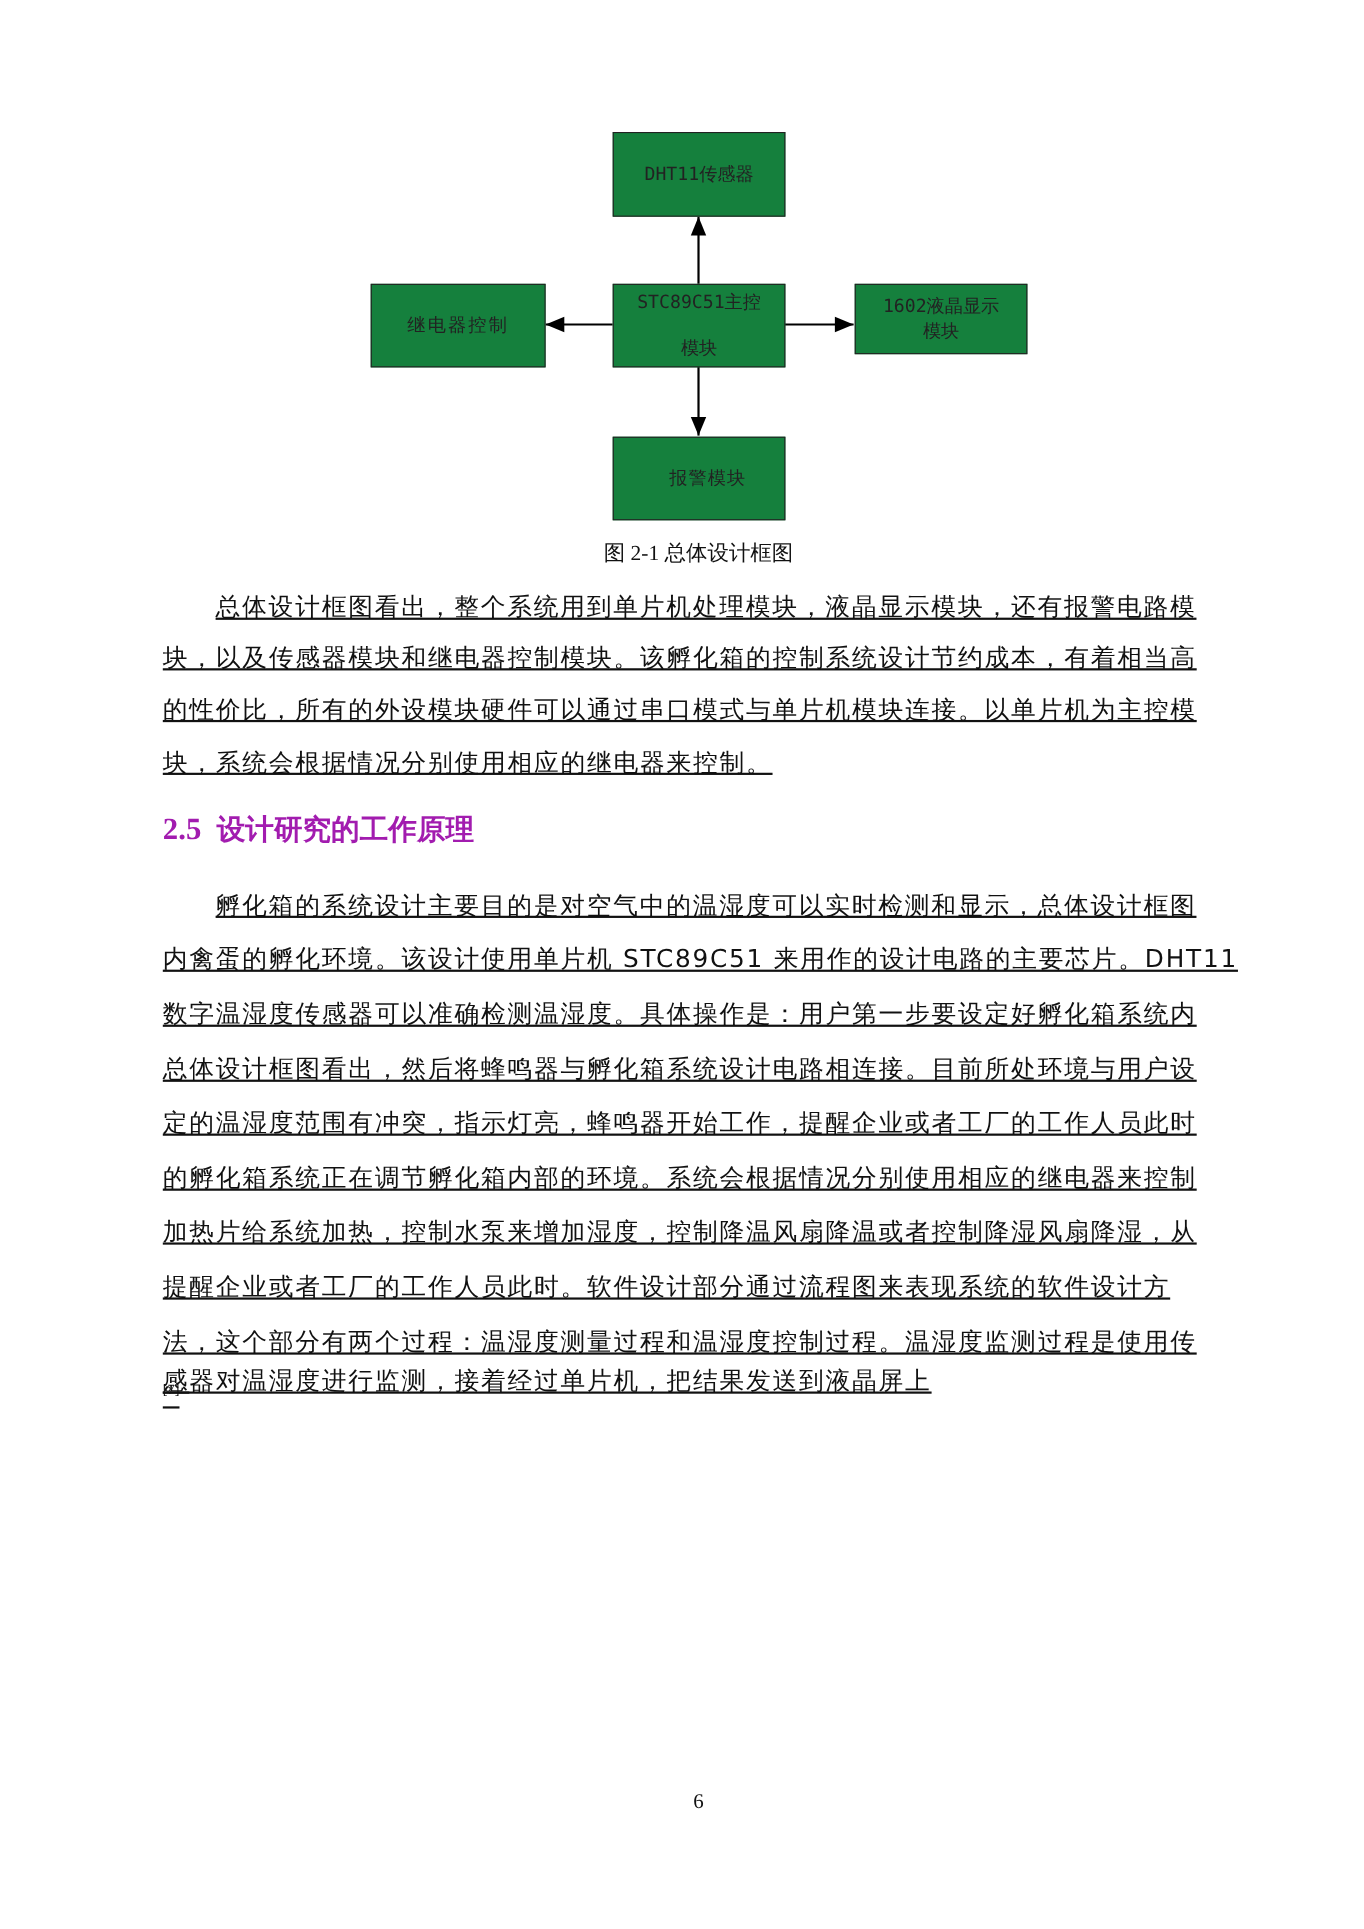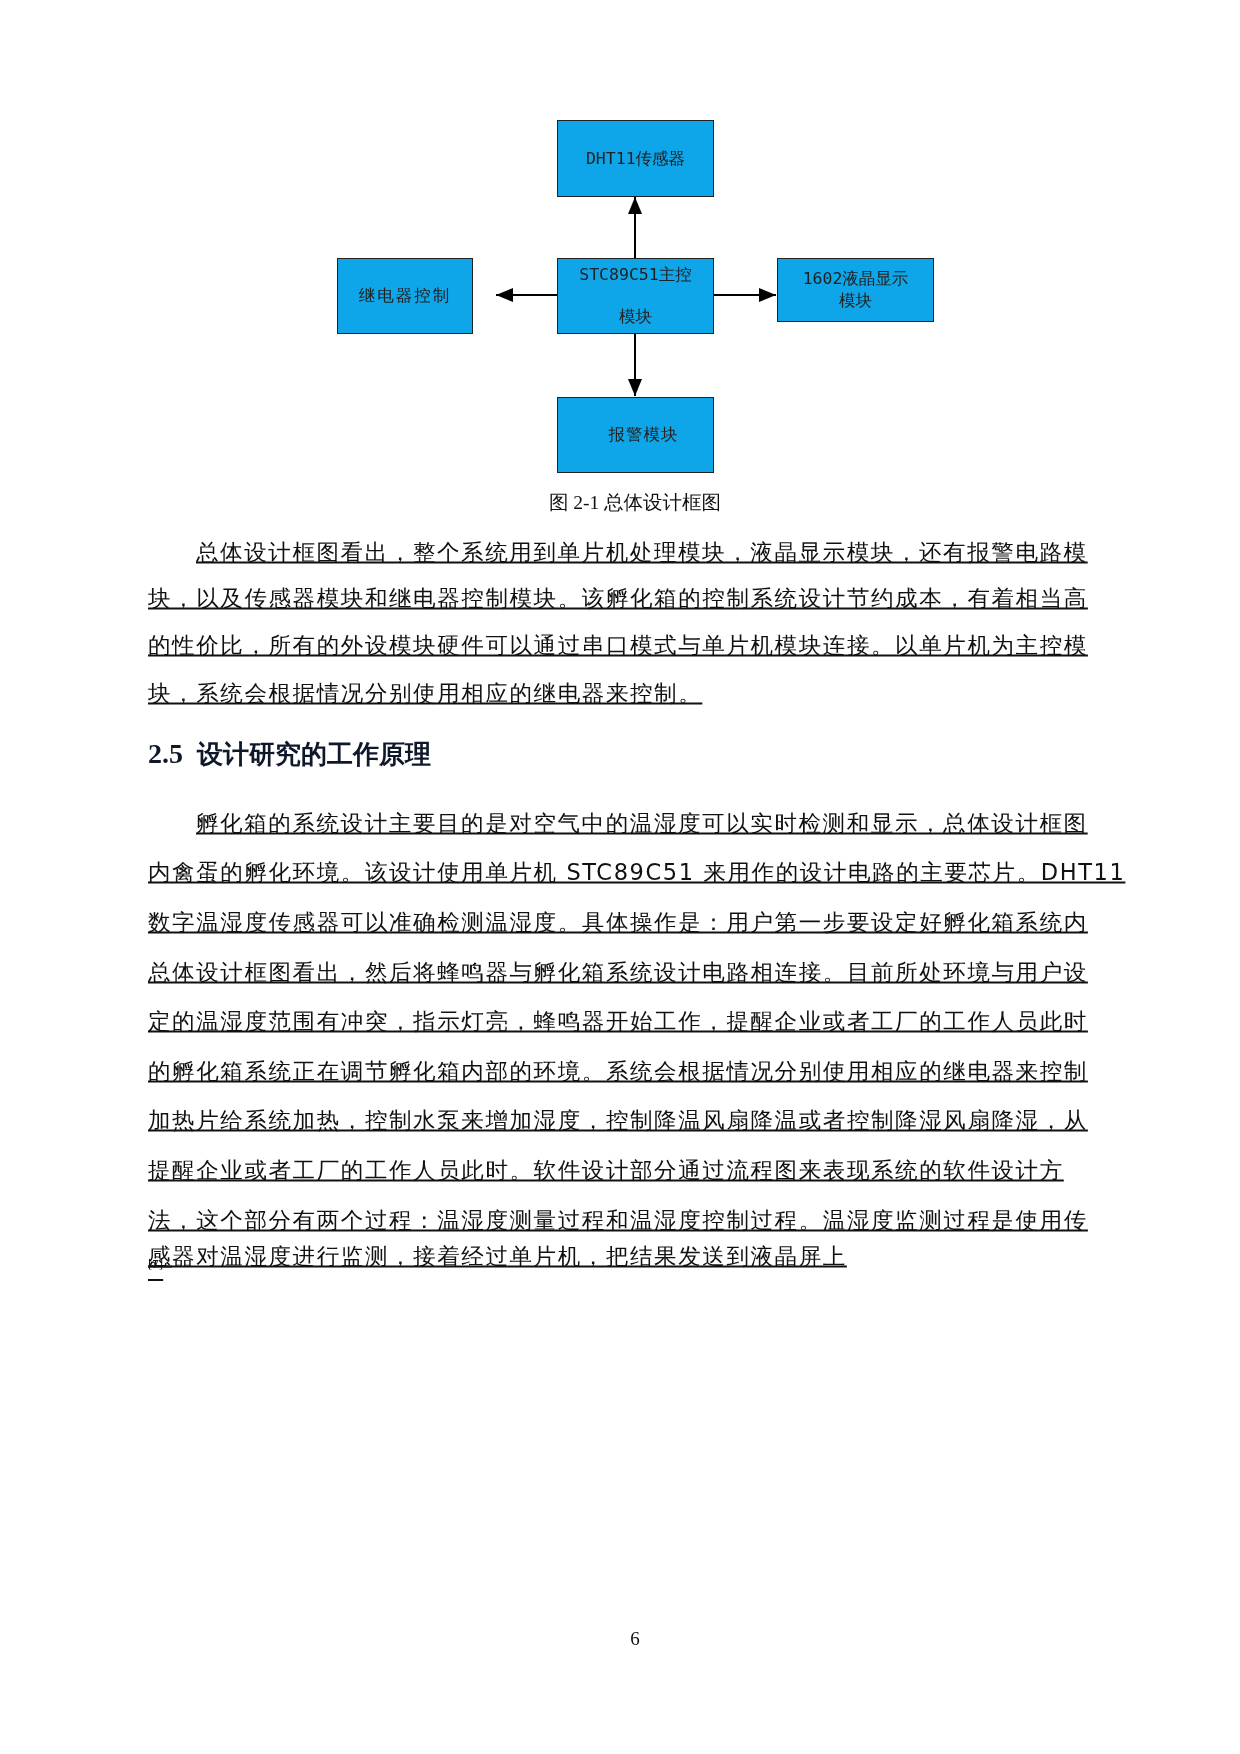"DHT11传感器" .box { background: #0ea5e9 -> #15803d }
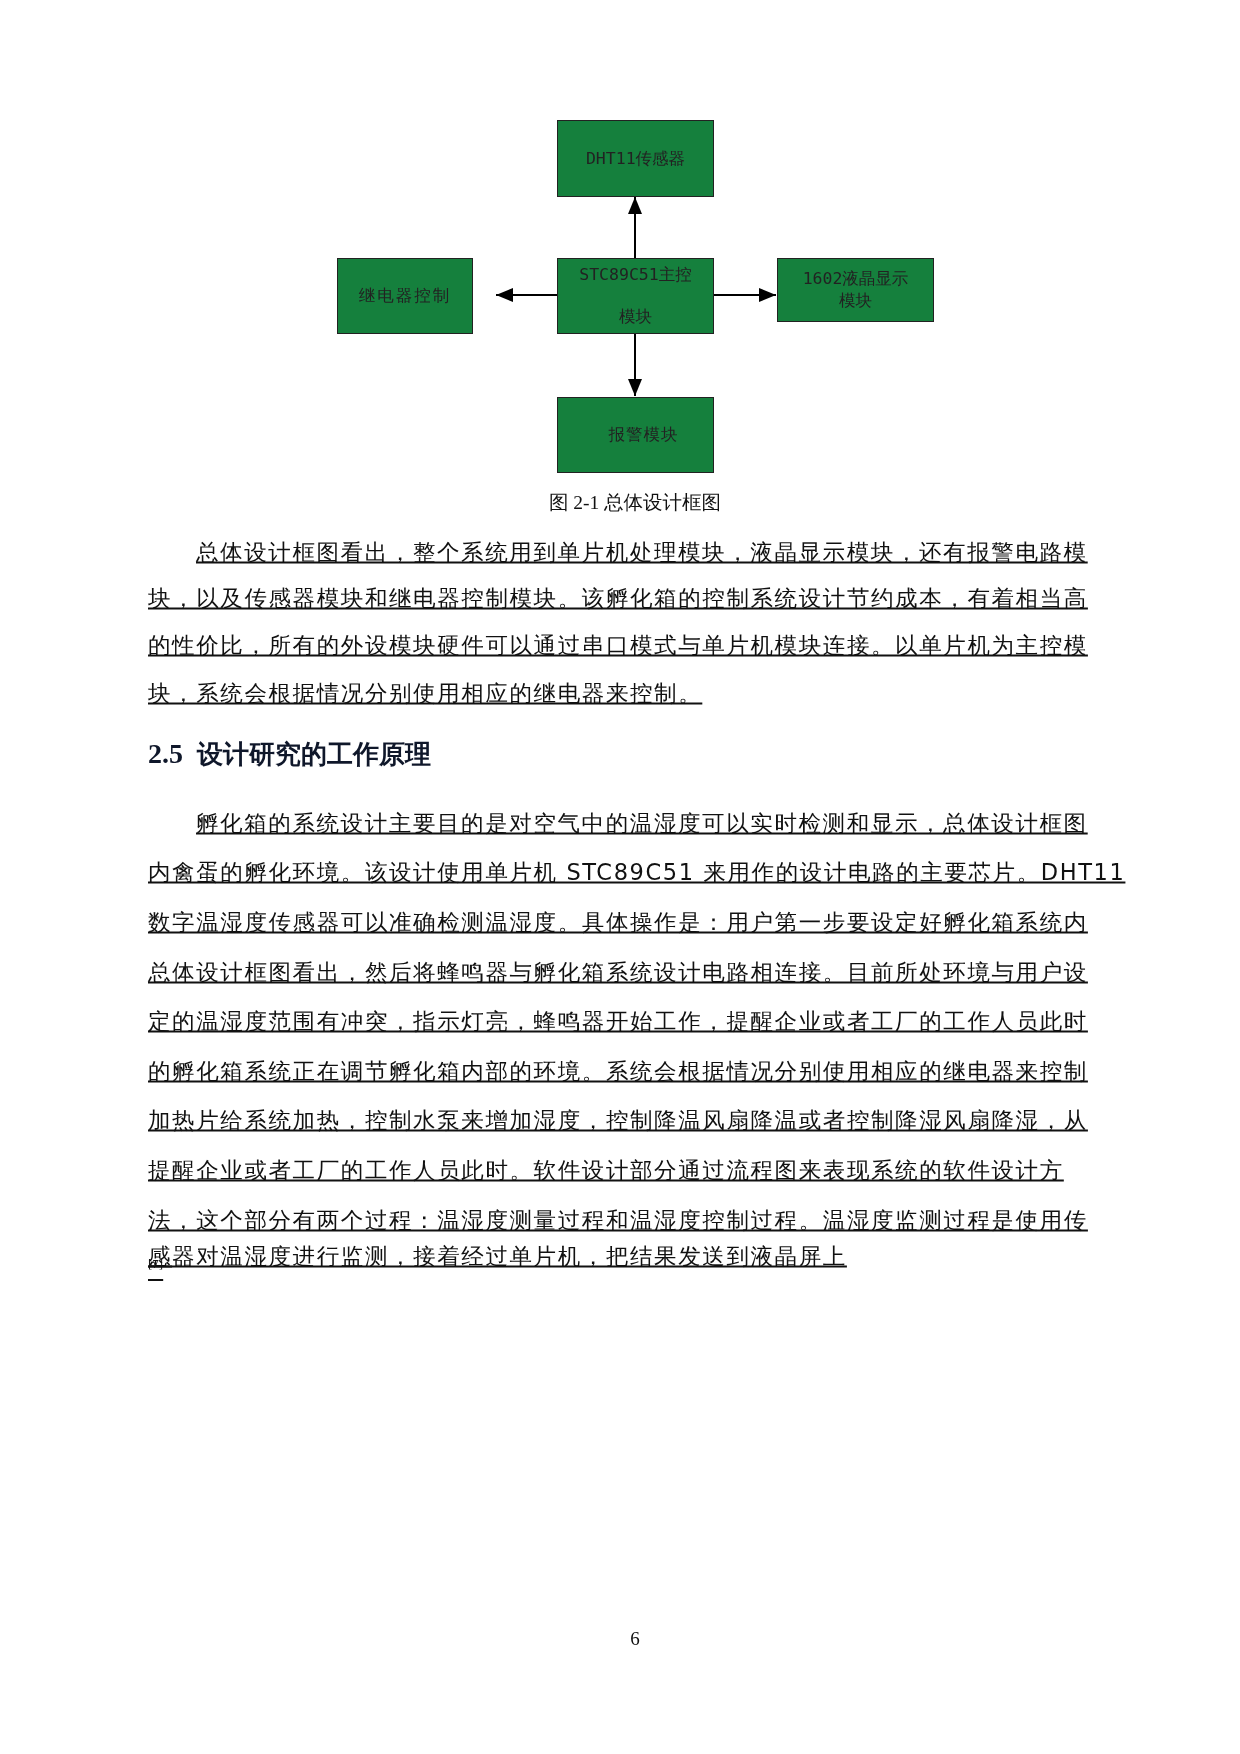"继电器控制" div.box { width: 136px -> 159px }
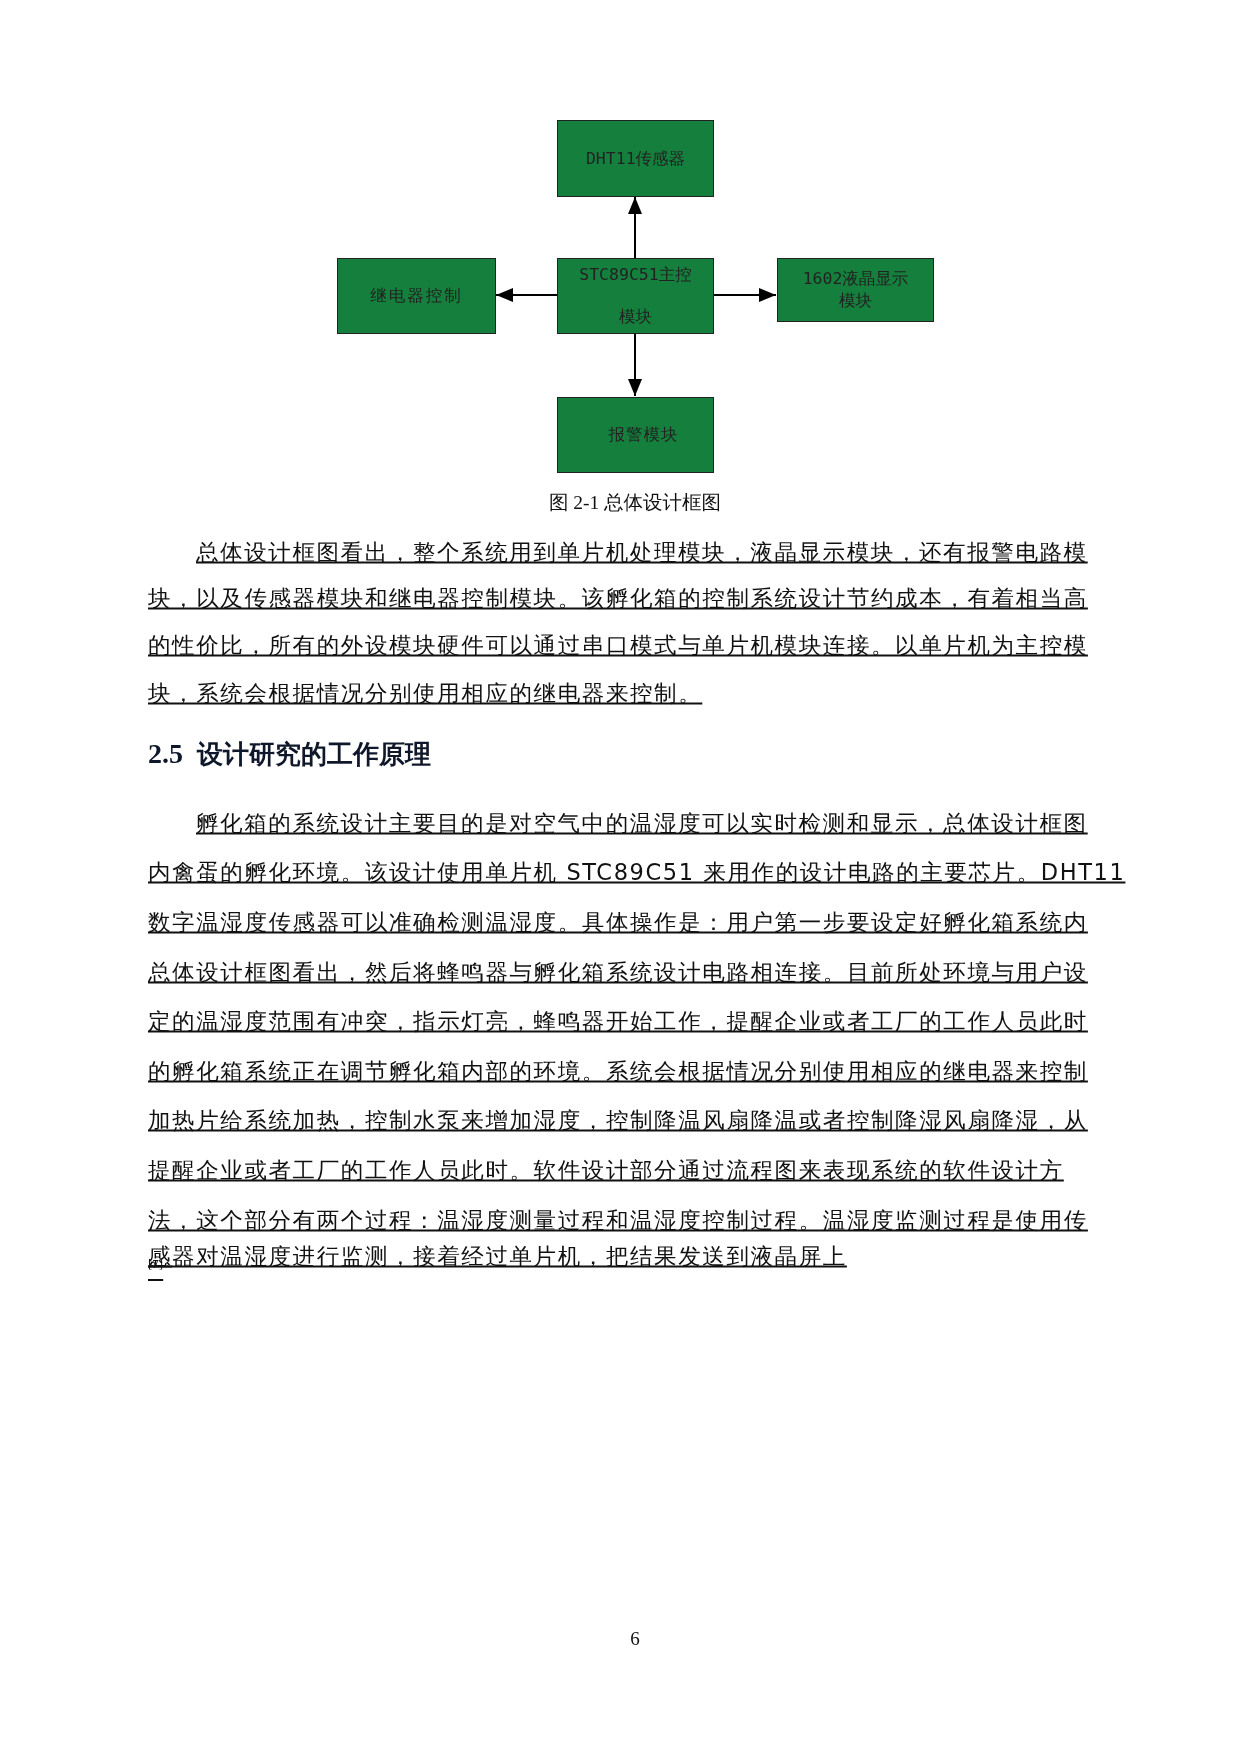"2.5 设计研究的工作原理" .heading { color: #0f172a -> #a21caf }
